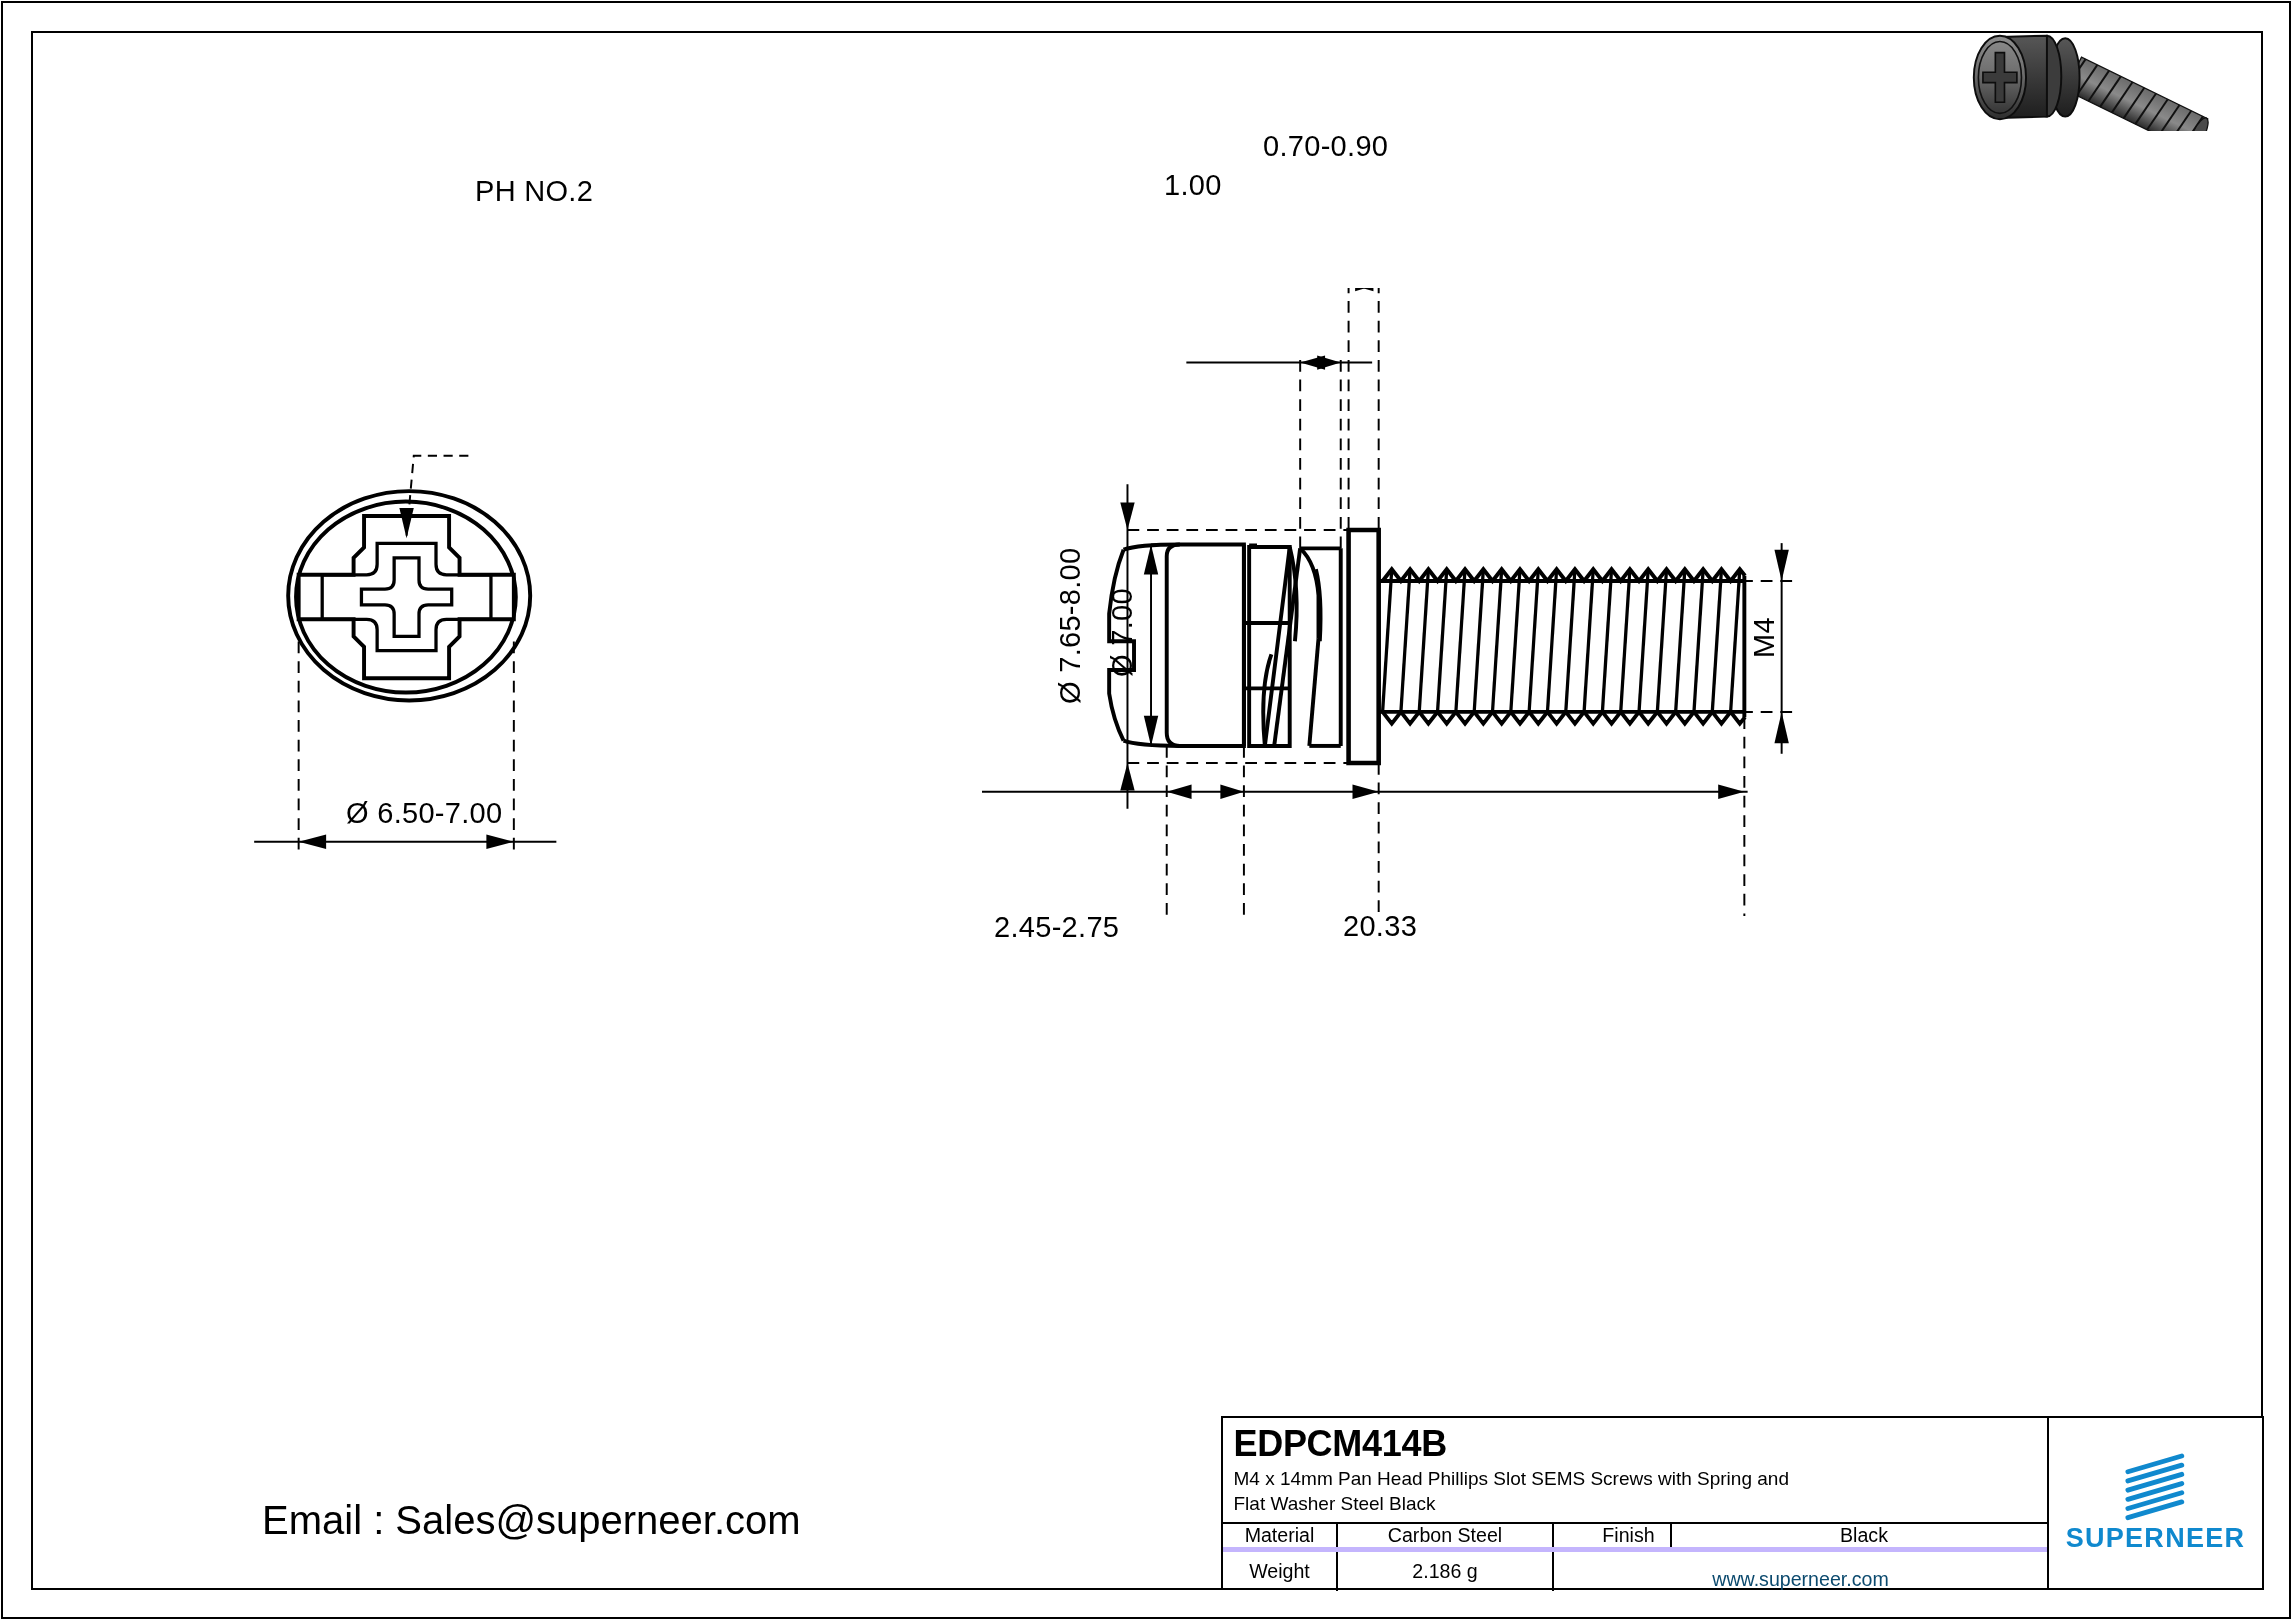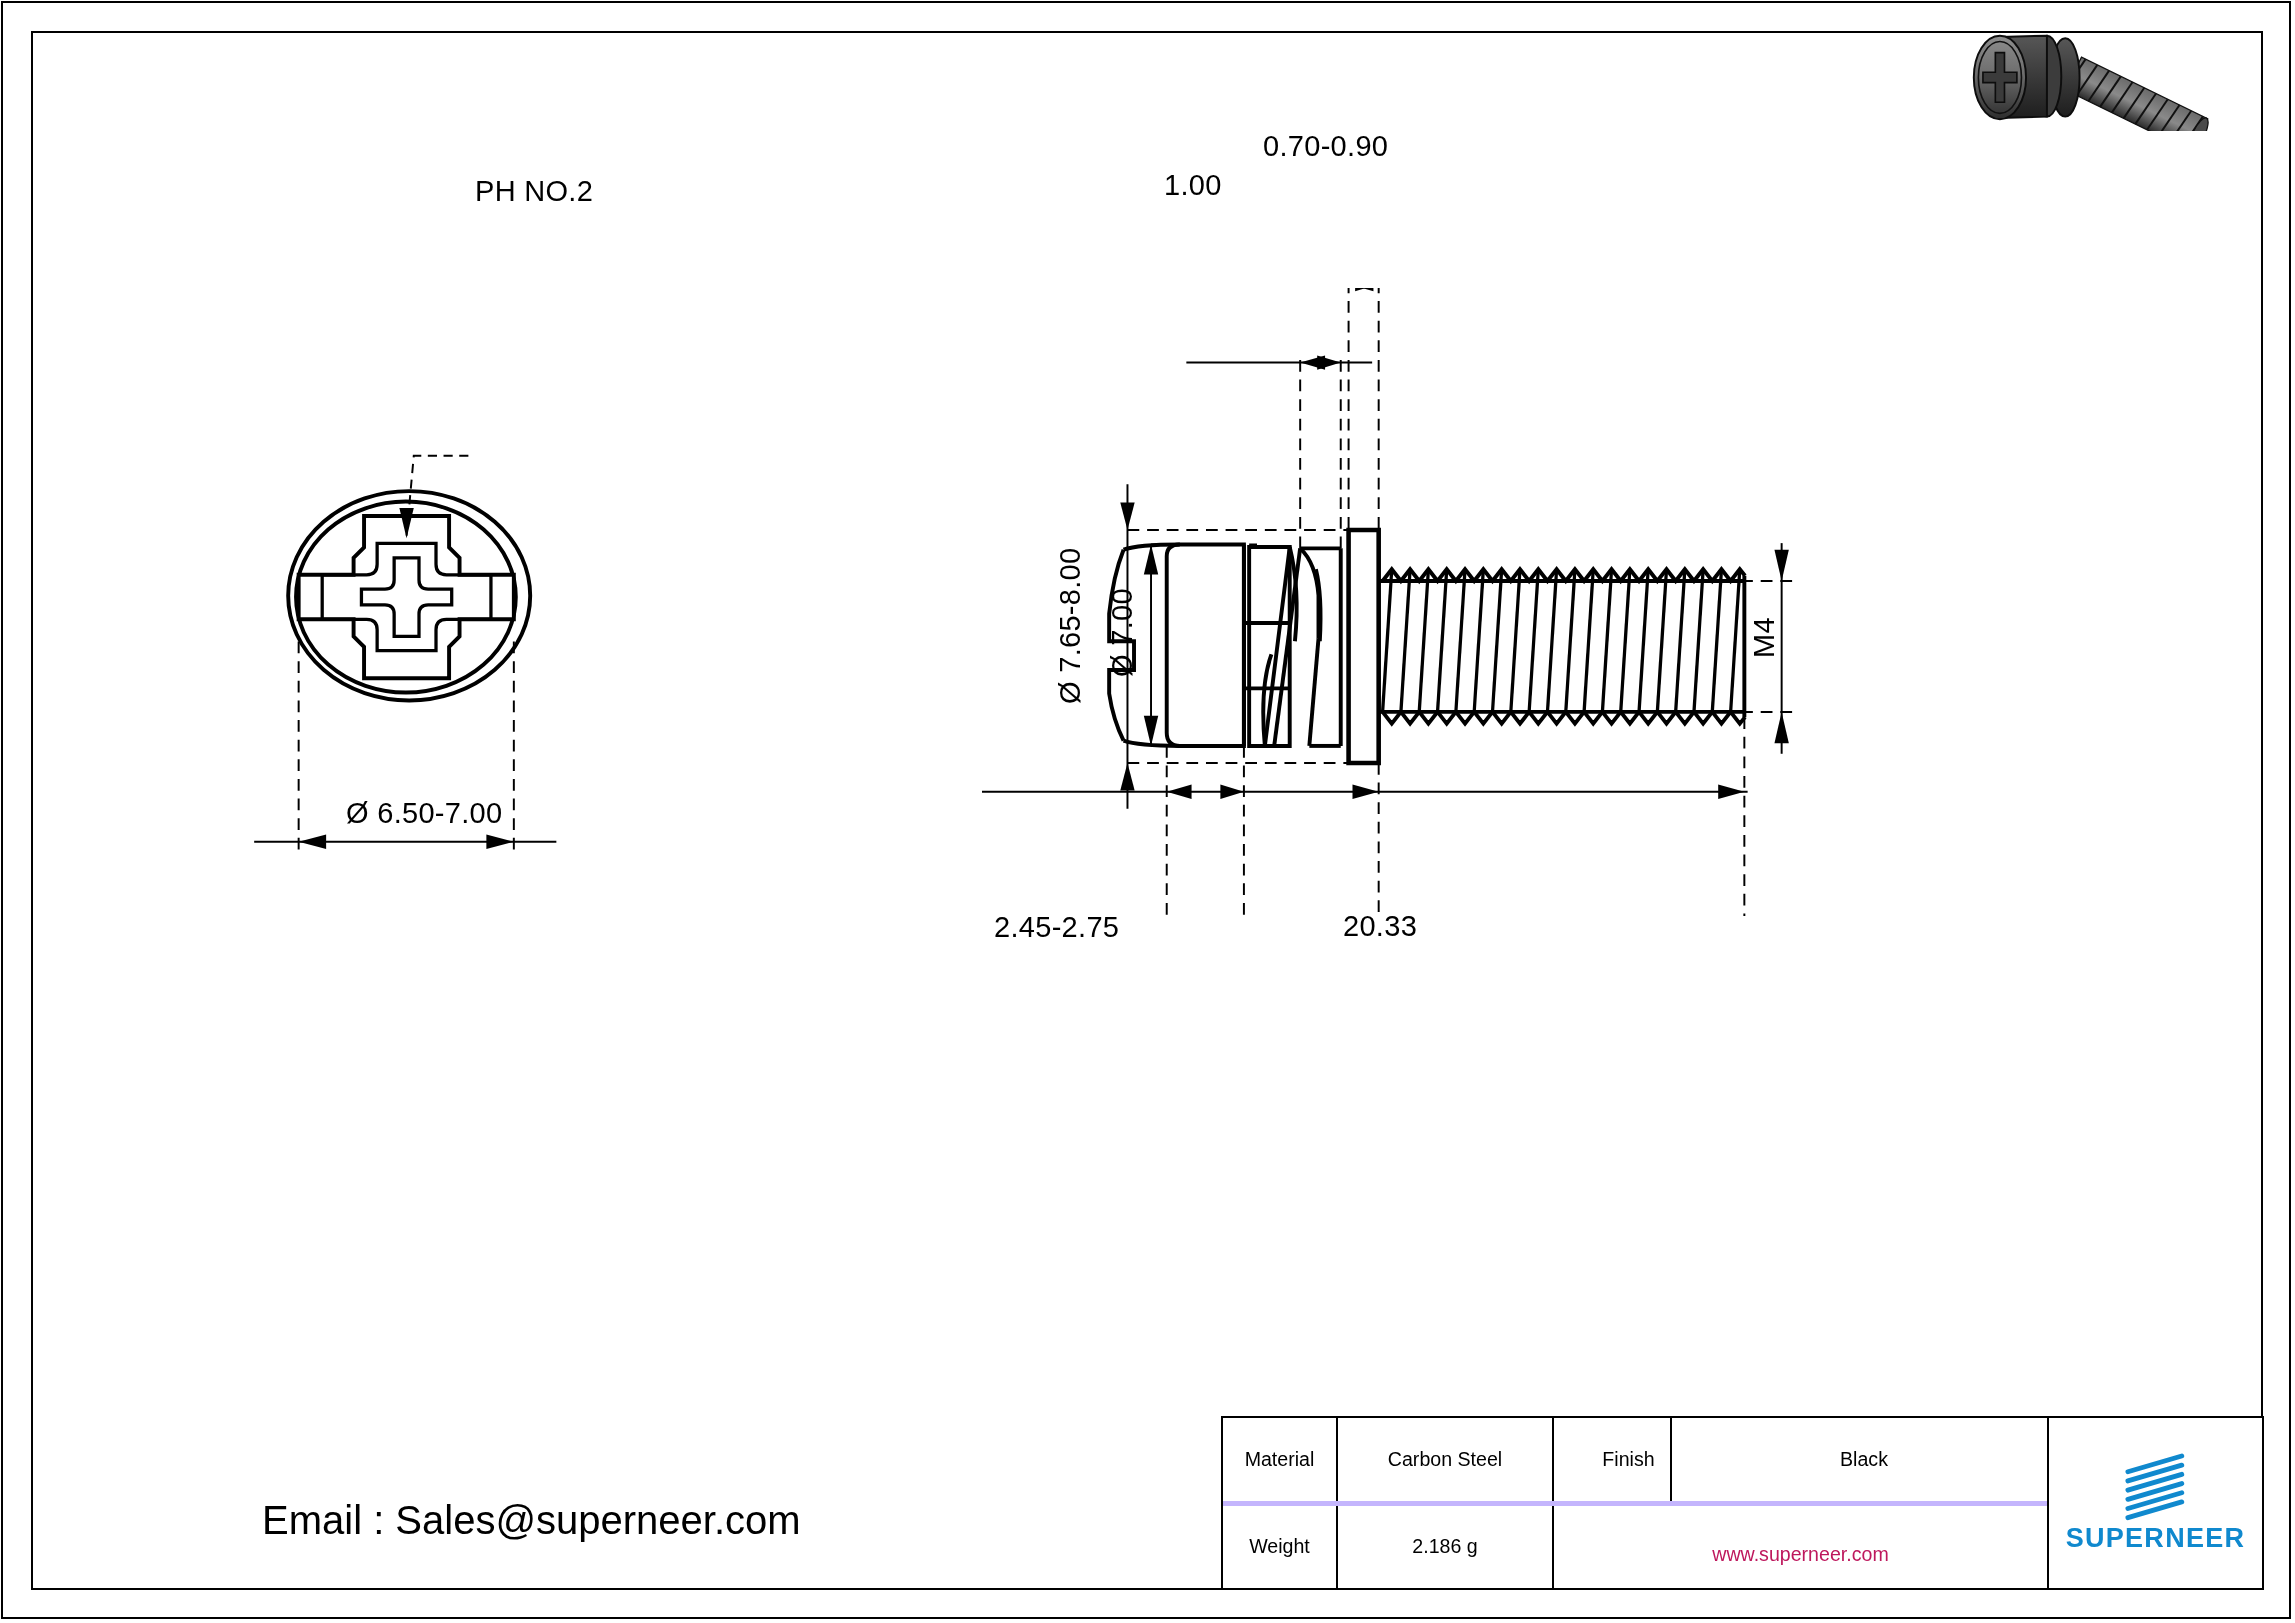"EDPCM414B" div { html: none -> <div> <div>EDPCM414B</div> <div> <div>M4 x 14mm Pan Head Phillips Slot SEMS Screws with Spring and</div> <div>Flat Washer Steel Black</div> </div> </div> }
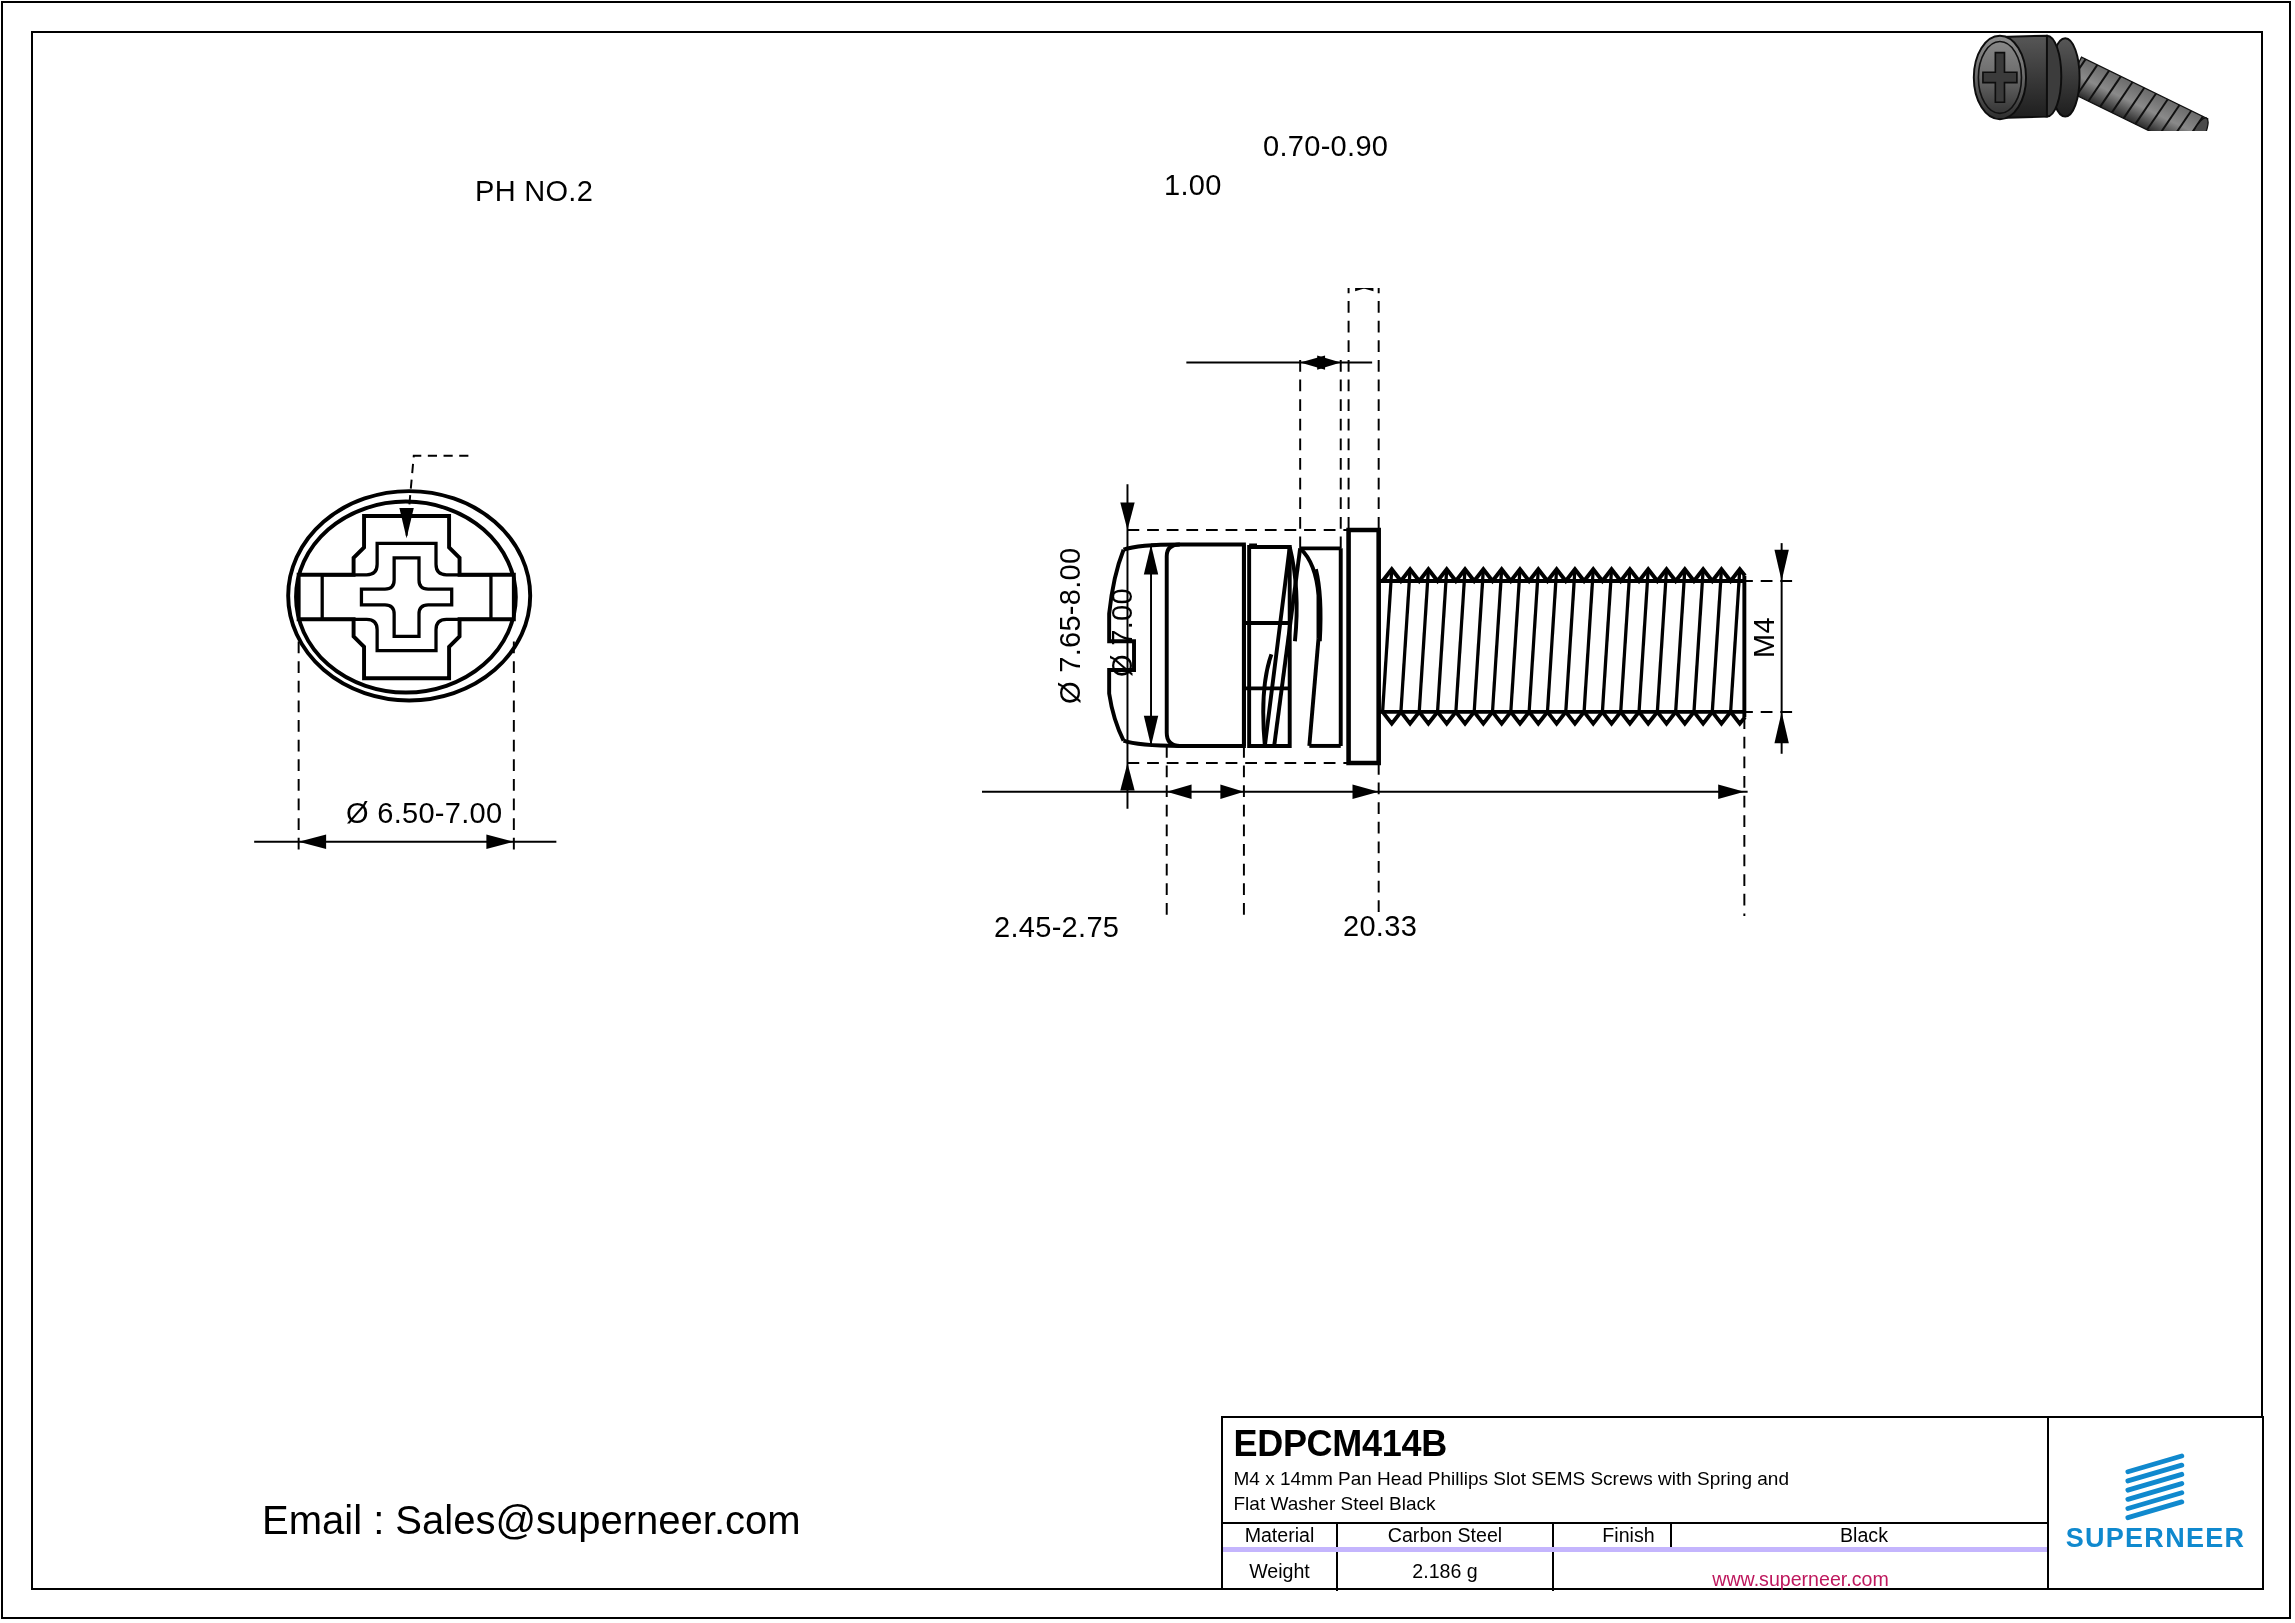"www.superneer.com" .c-web { color: #be185d -> #0c4a6e }
